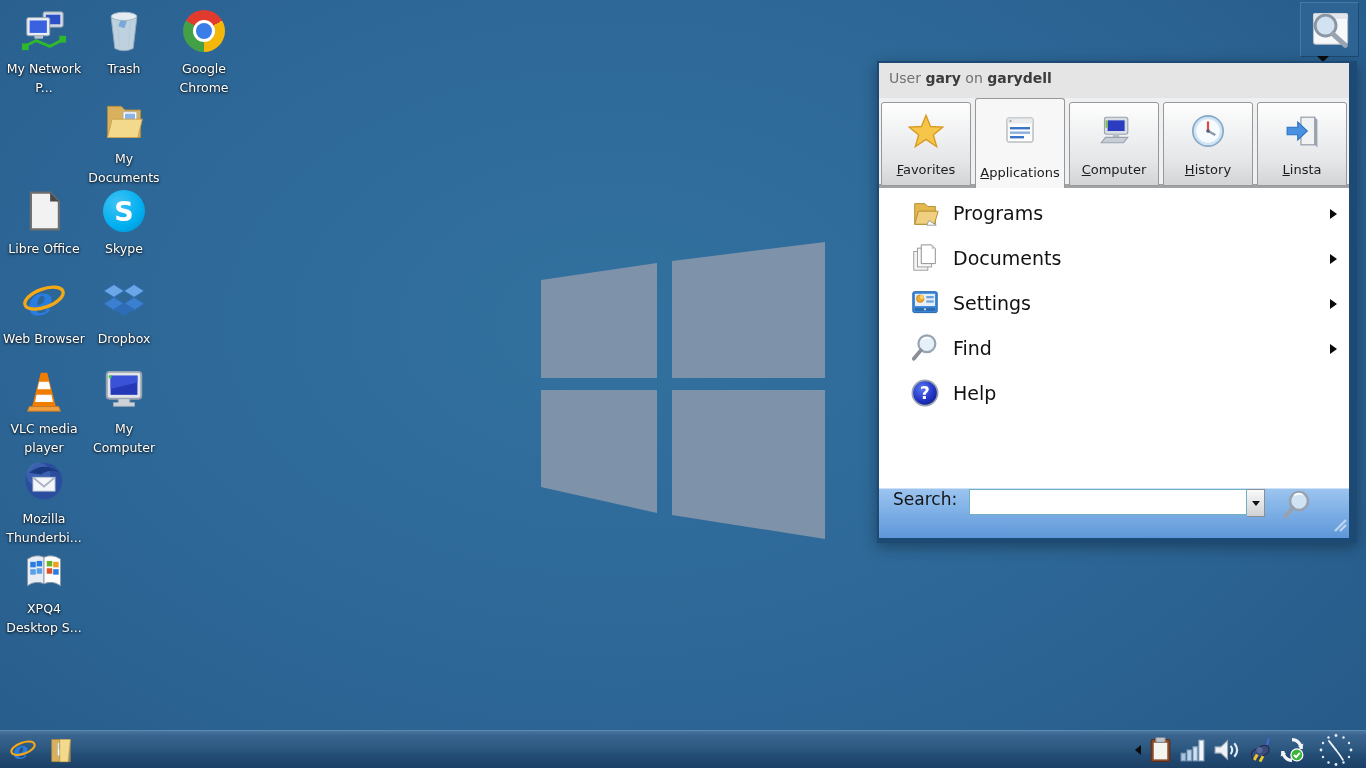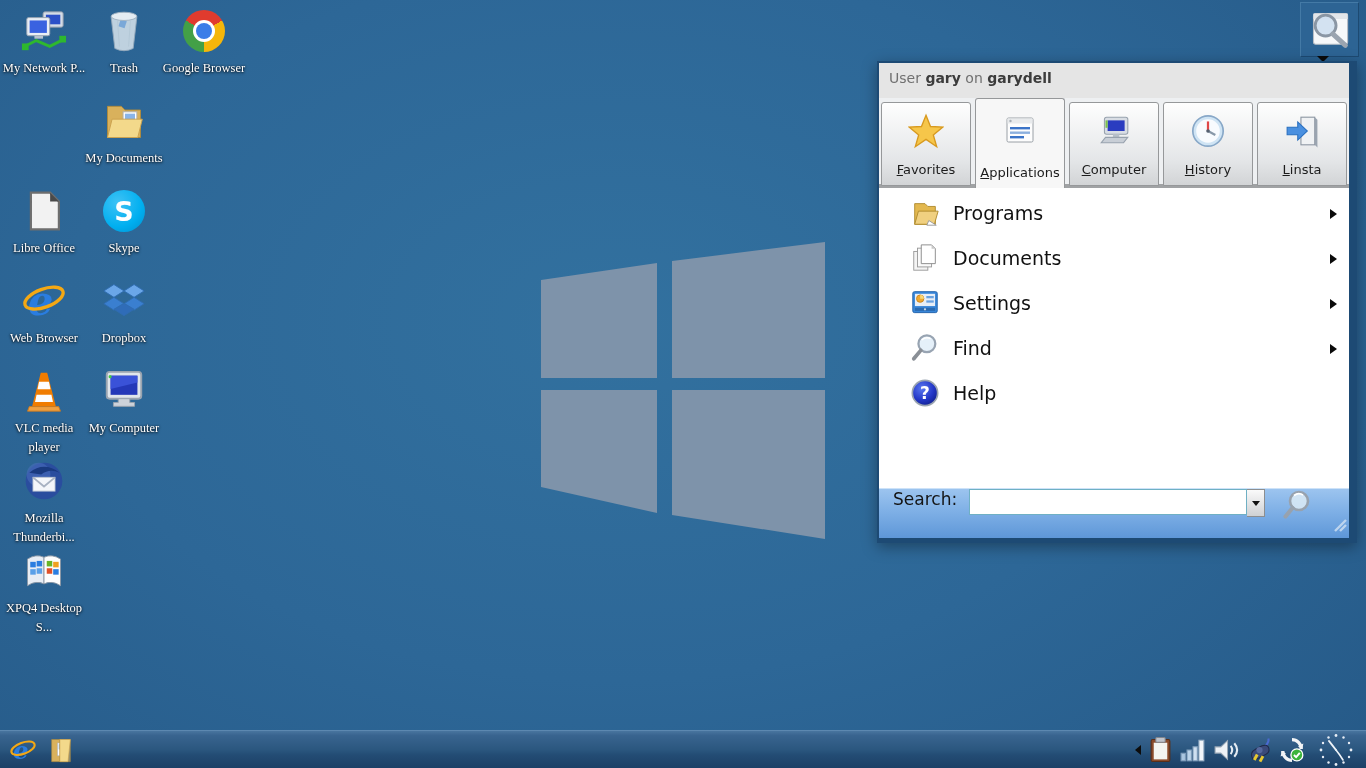"My Network P..." .dicon .lbl { font-family: Liberation Serif, serif -> none }
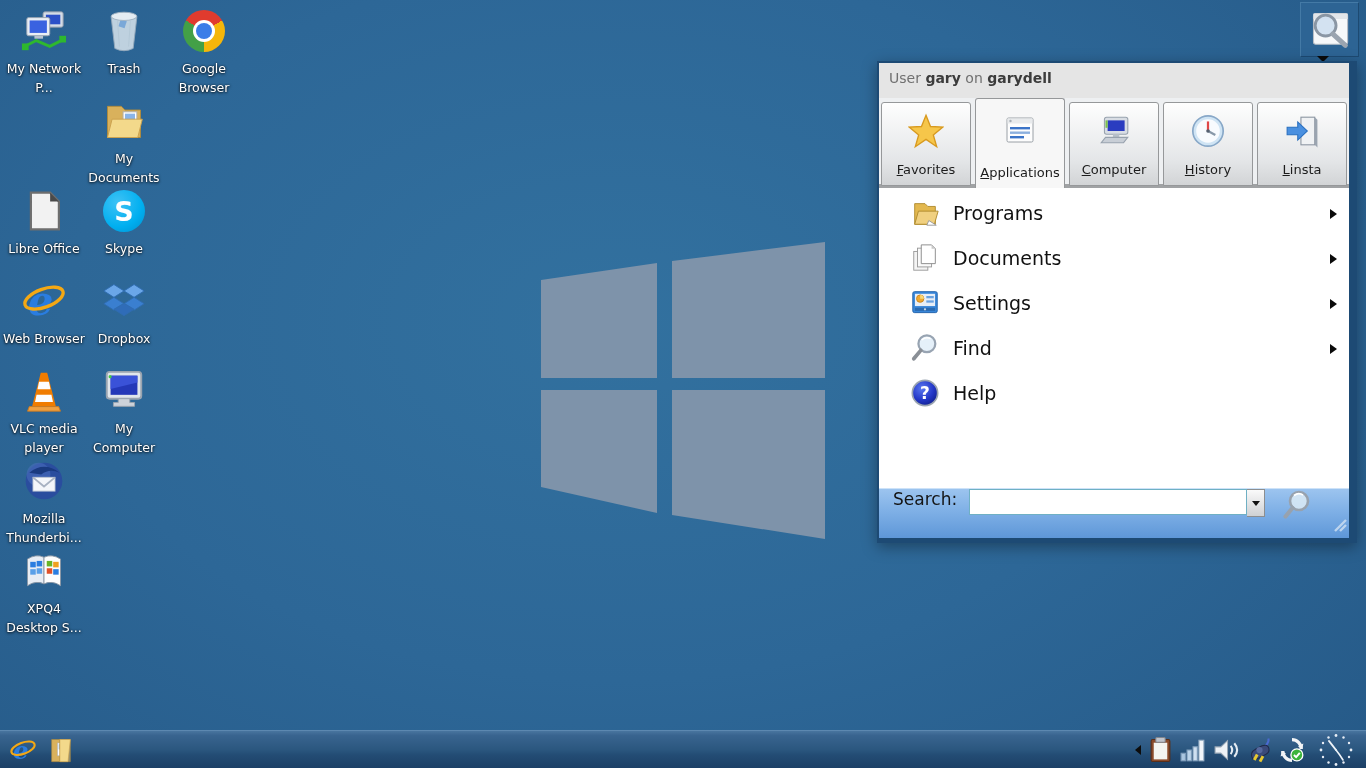"Google Browser" div.lbl { text: Browser -> Chrome }
